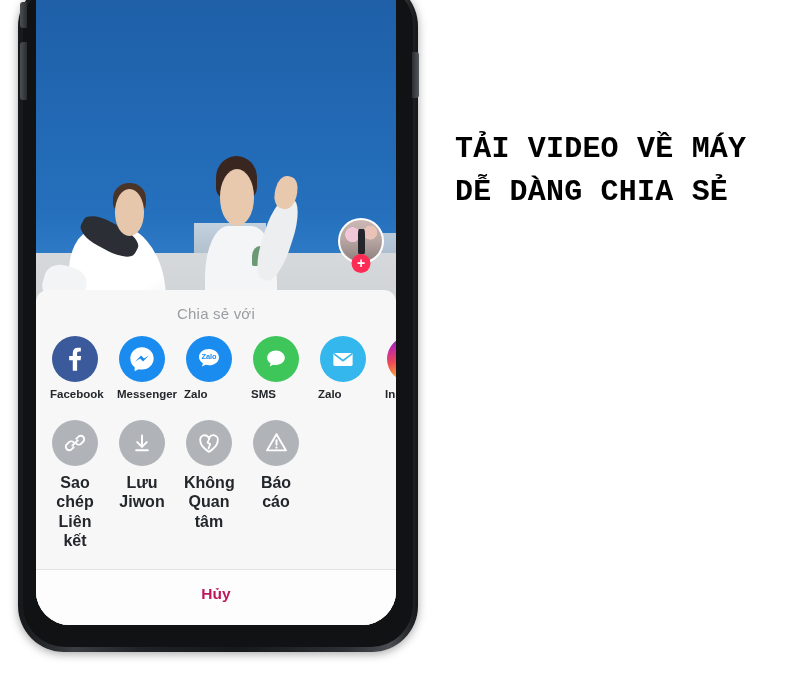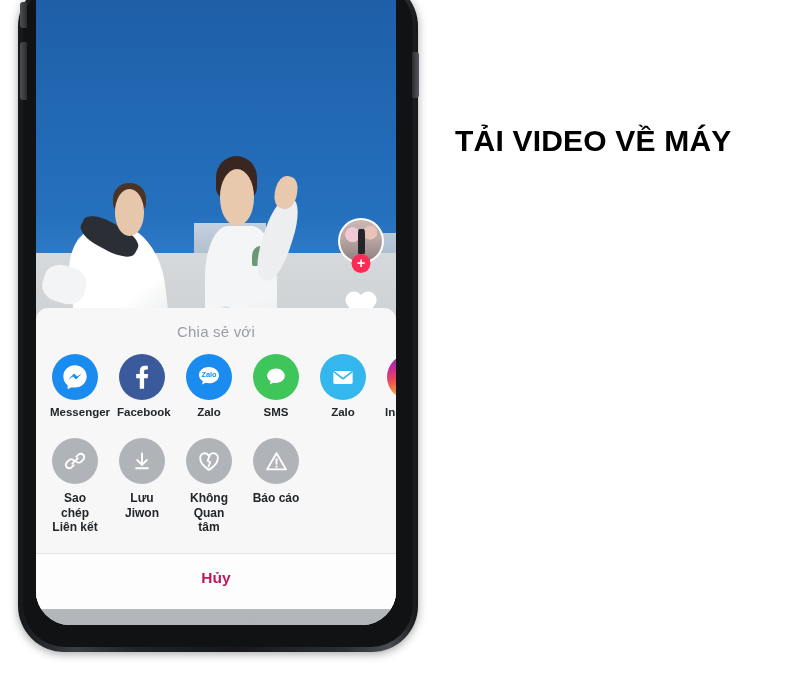"TẢI VIDEO VỀ MÁY" #headline { font-family: none -> Liberation Mono, monospace; top: 120px -> 128px }
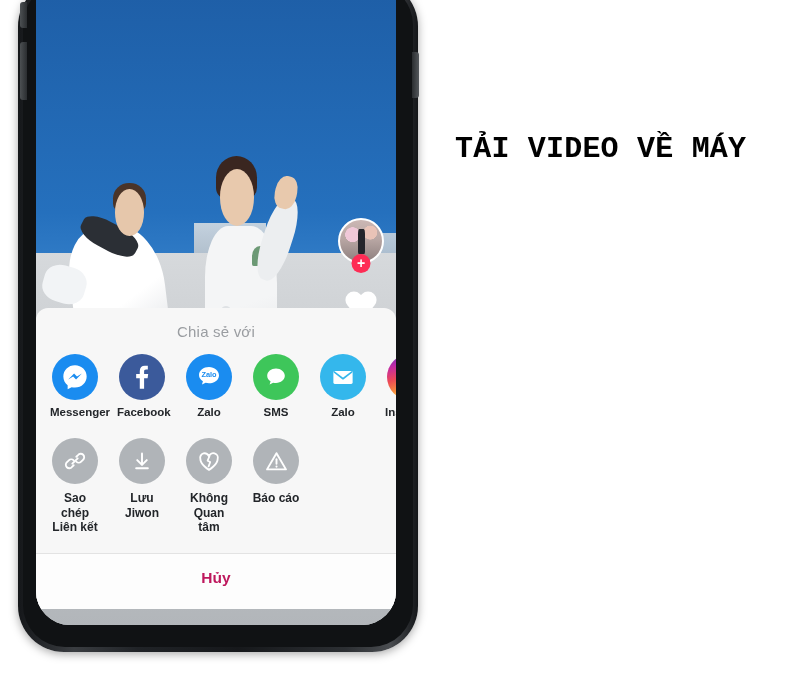"DỄ DÀNG CHIA SẺ" div.headline-line { html: none -> <div>DỄ DÀNG CHIA SẺ</div> }
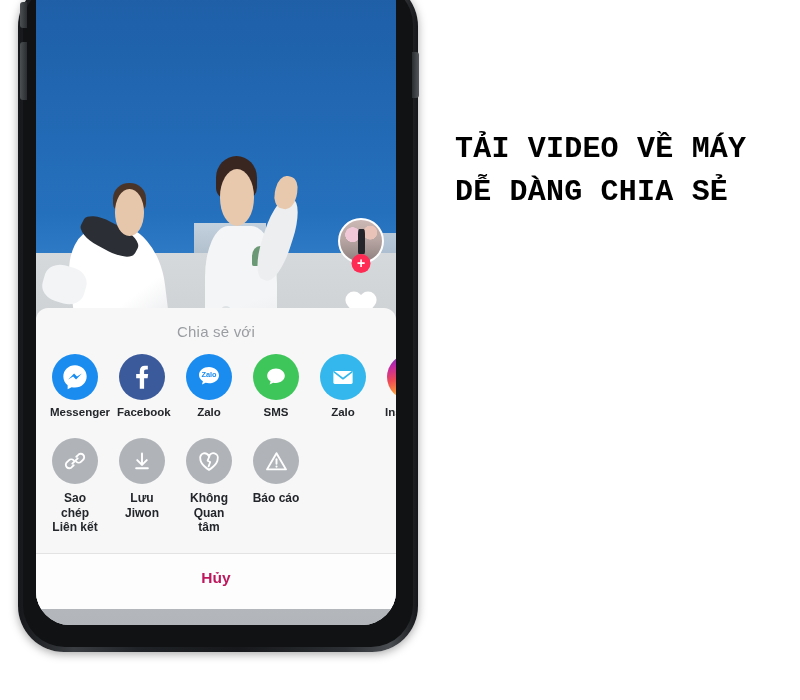"Chia sẻ với" .sheet { bottom: 16px -> 0 }
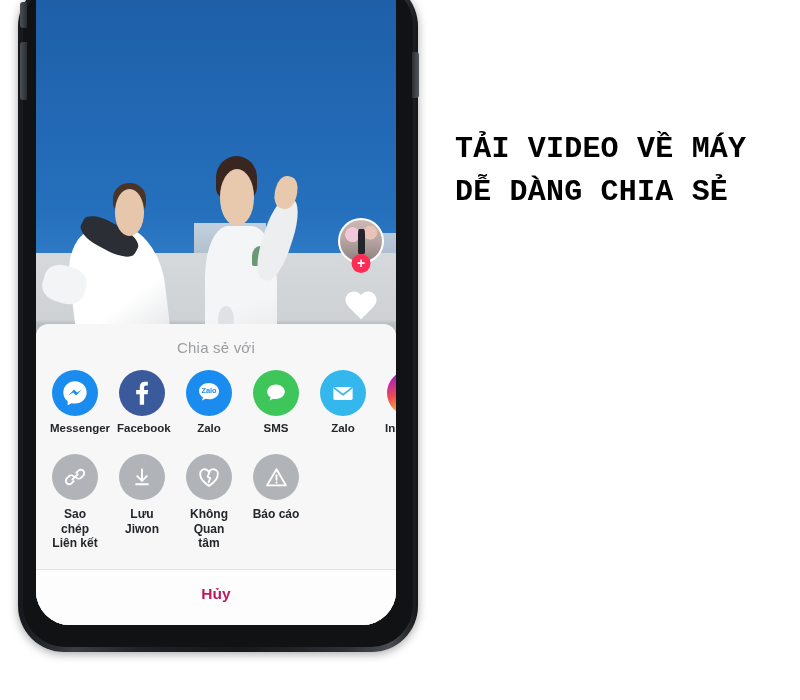"Zalo" .share-item { text-align: center -> left }
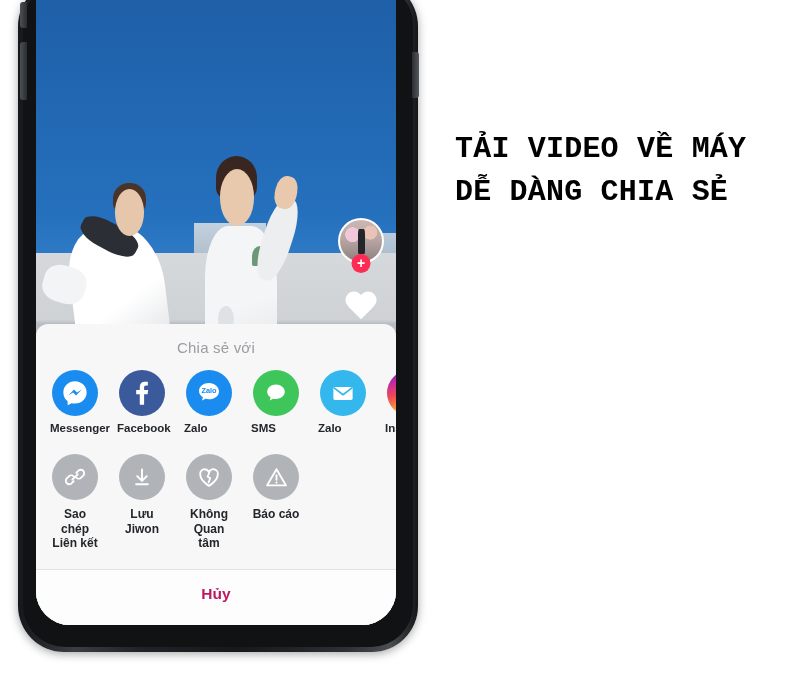"Messenger" div.share-item { order: before "Facebook" -> after "Facebook" }
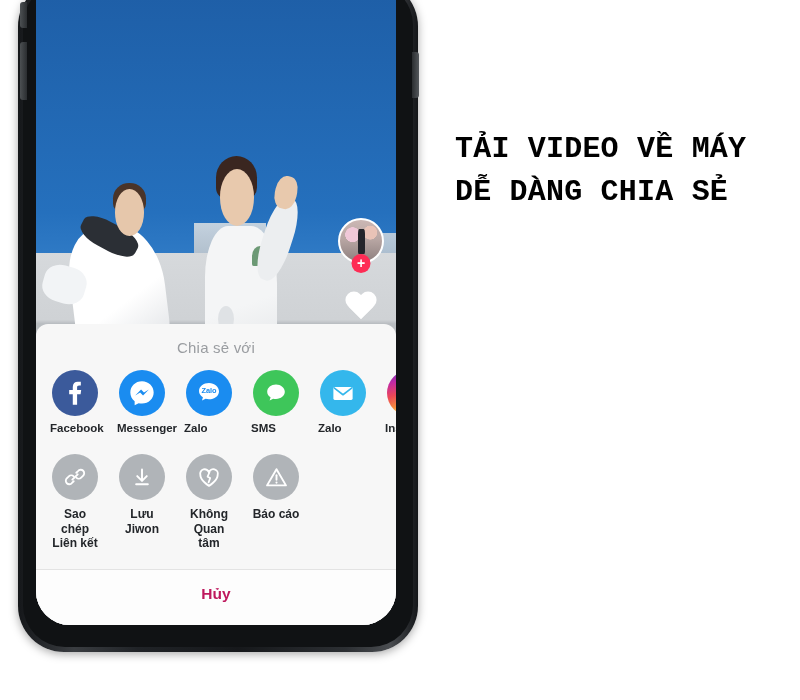"Sao chép Liên kết" .action-label { font-size: 12px -> 16px }
